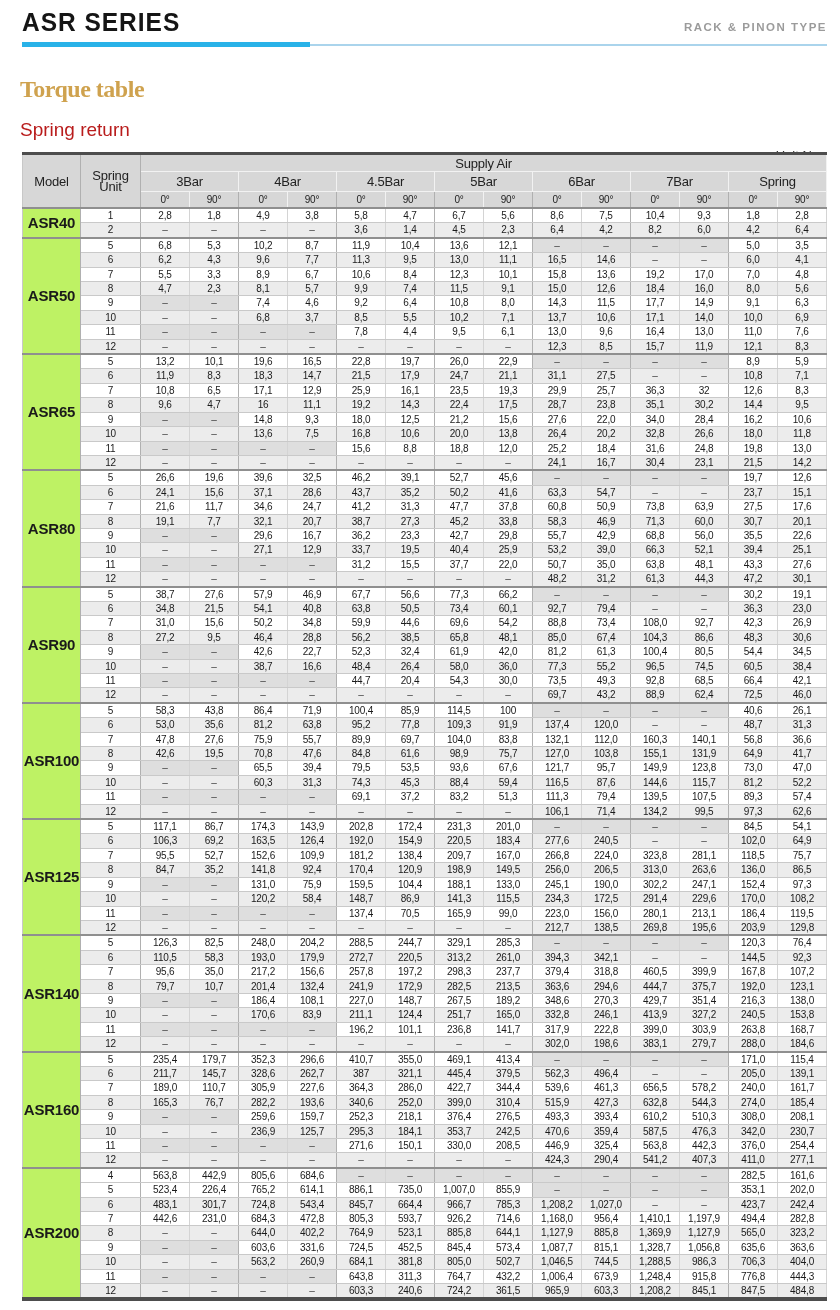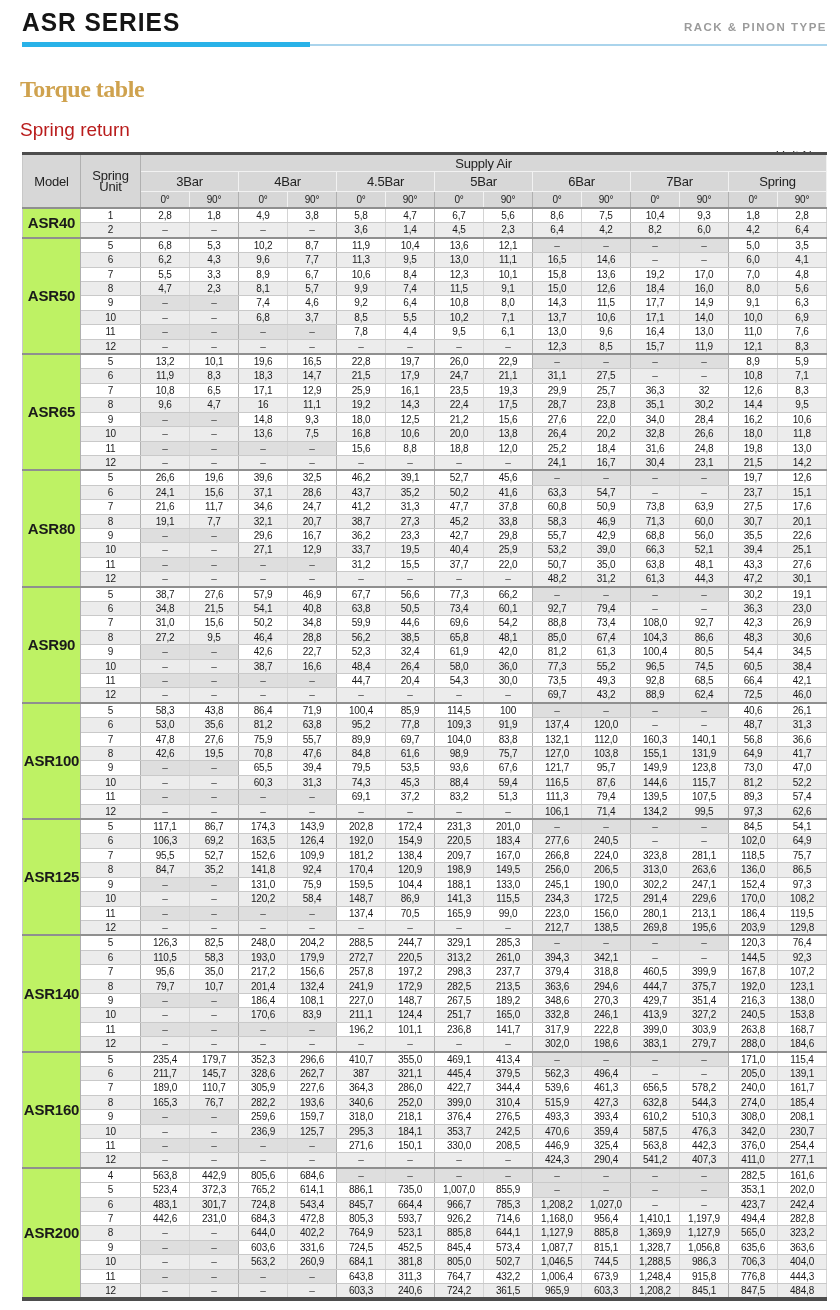"318,0" td { text: 318,0 -> 252,3 }
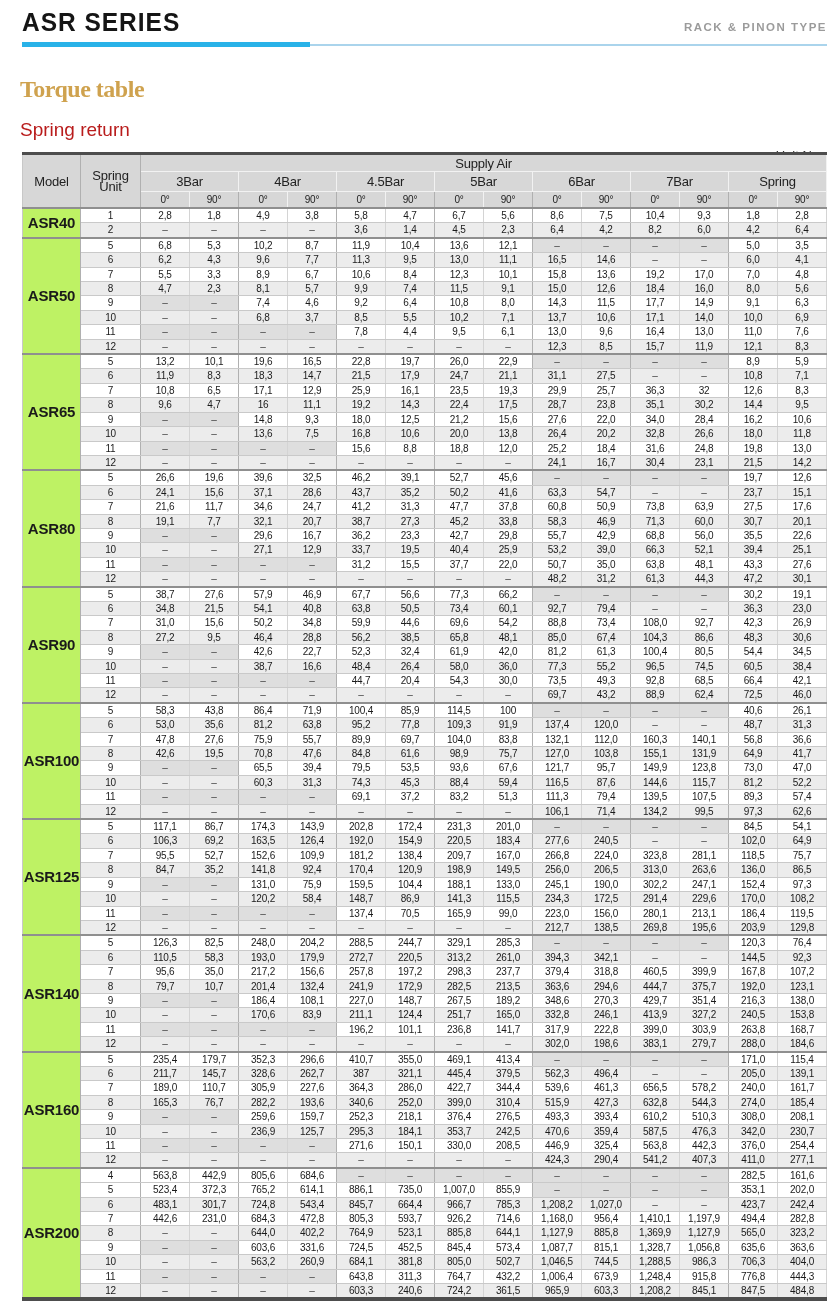"372,3" td.gb { text: 372,3 -> 226,4 }
